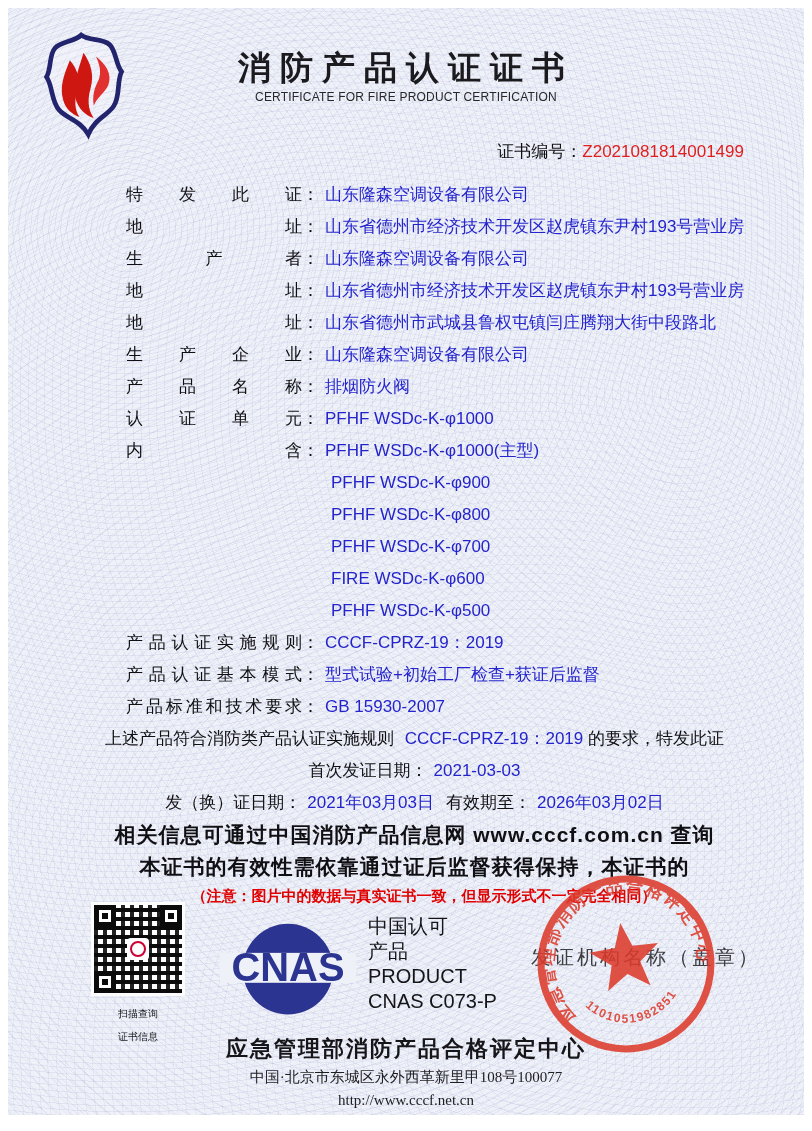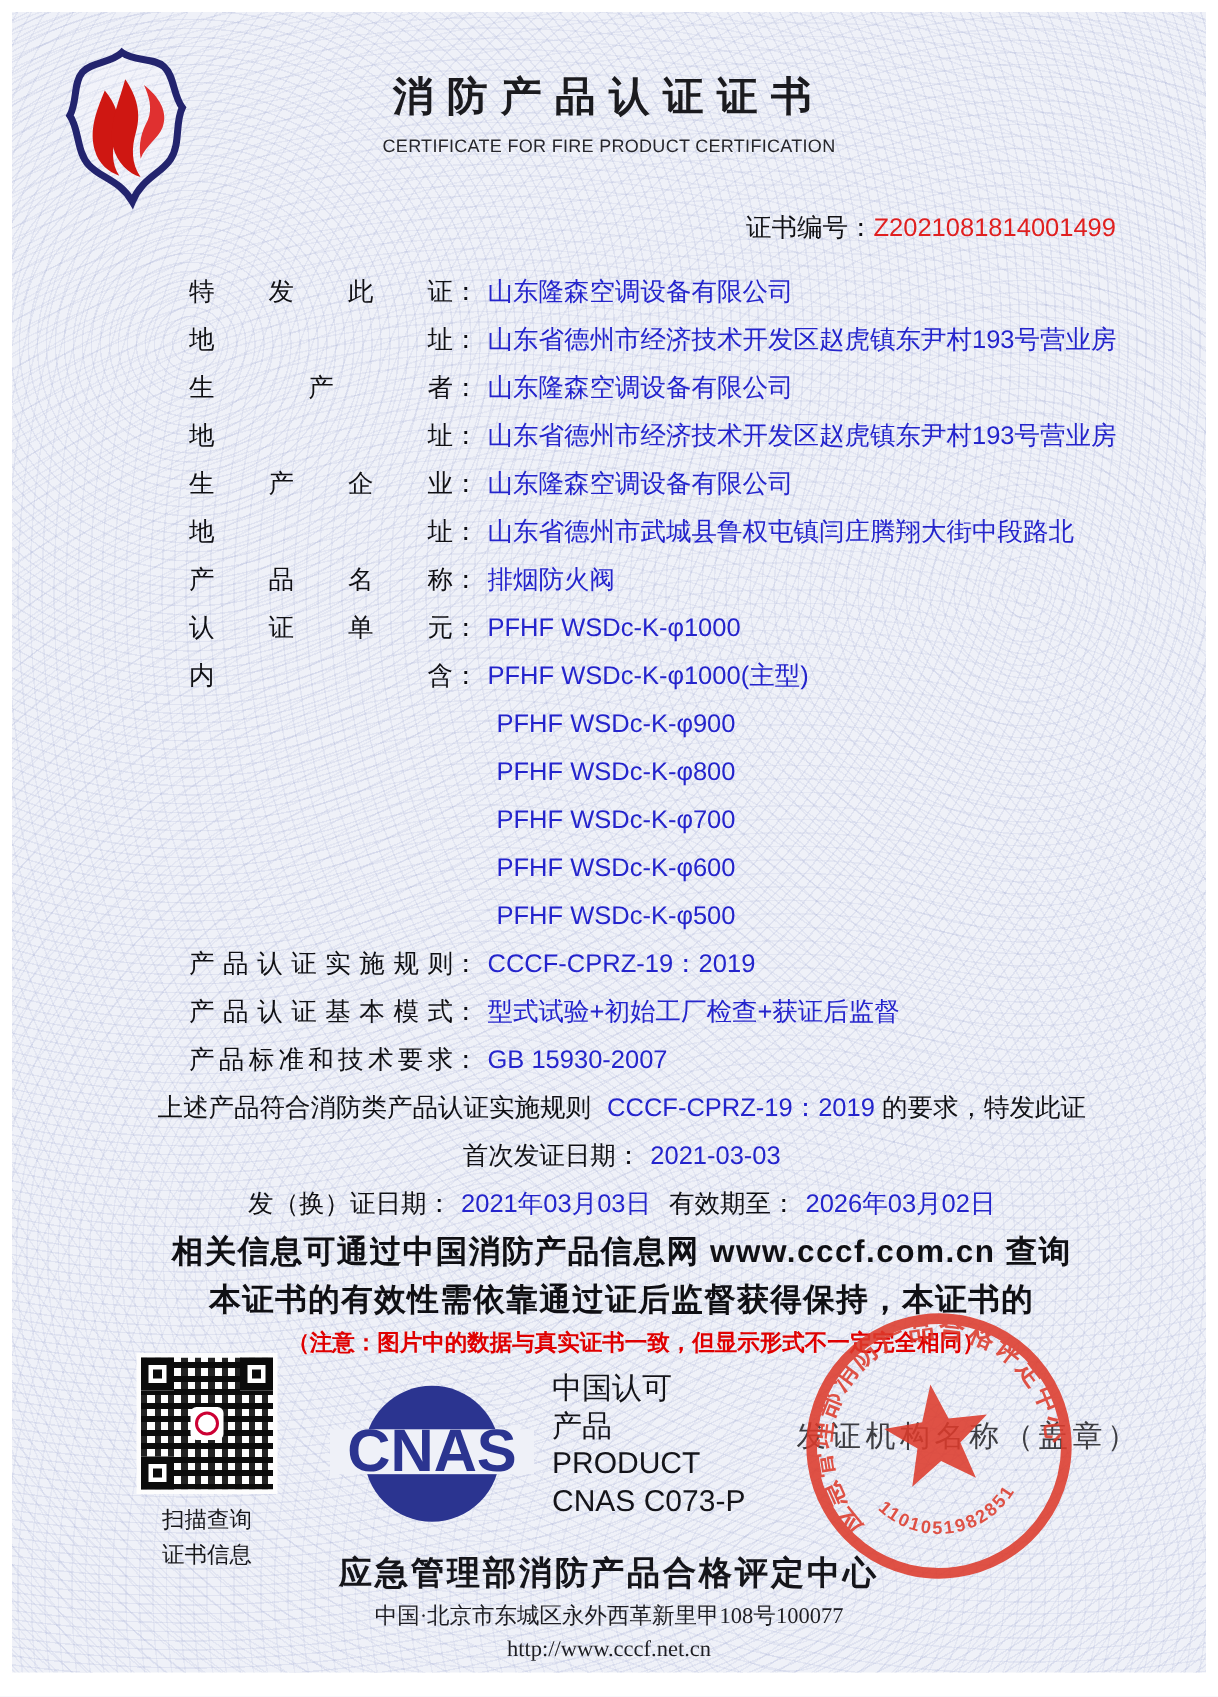"消防产品认证证书" .title { font-size: 27px -> 33px }
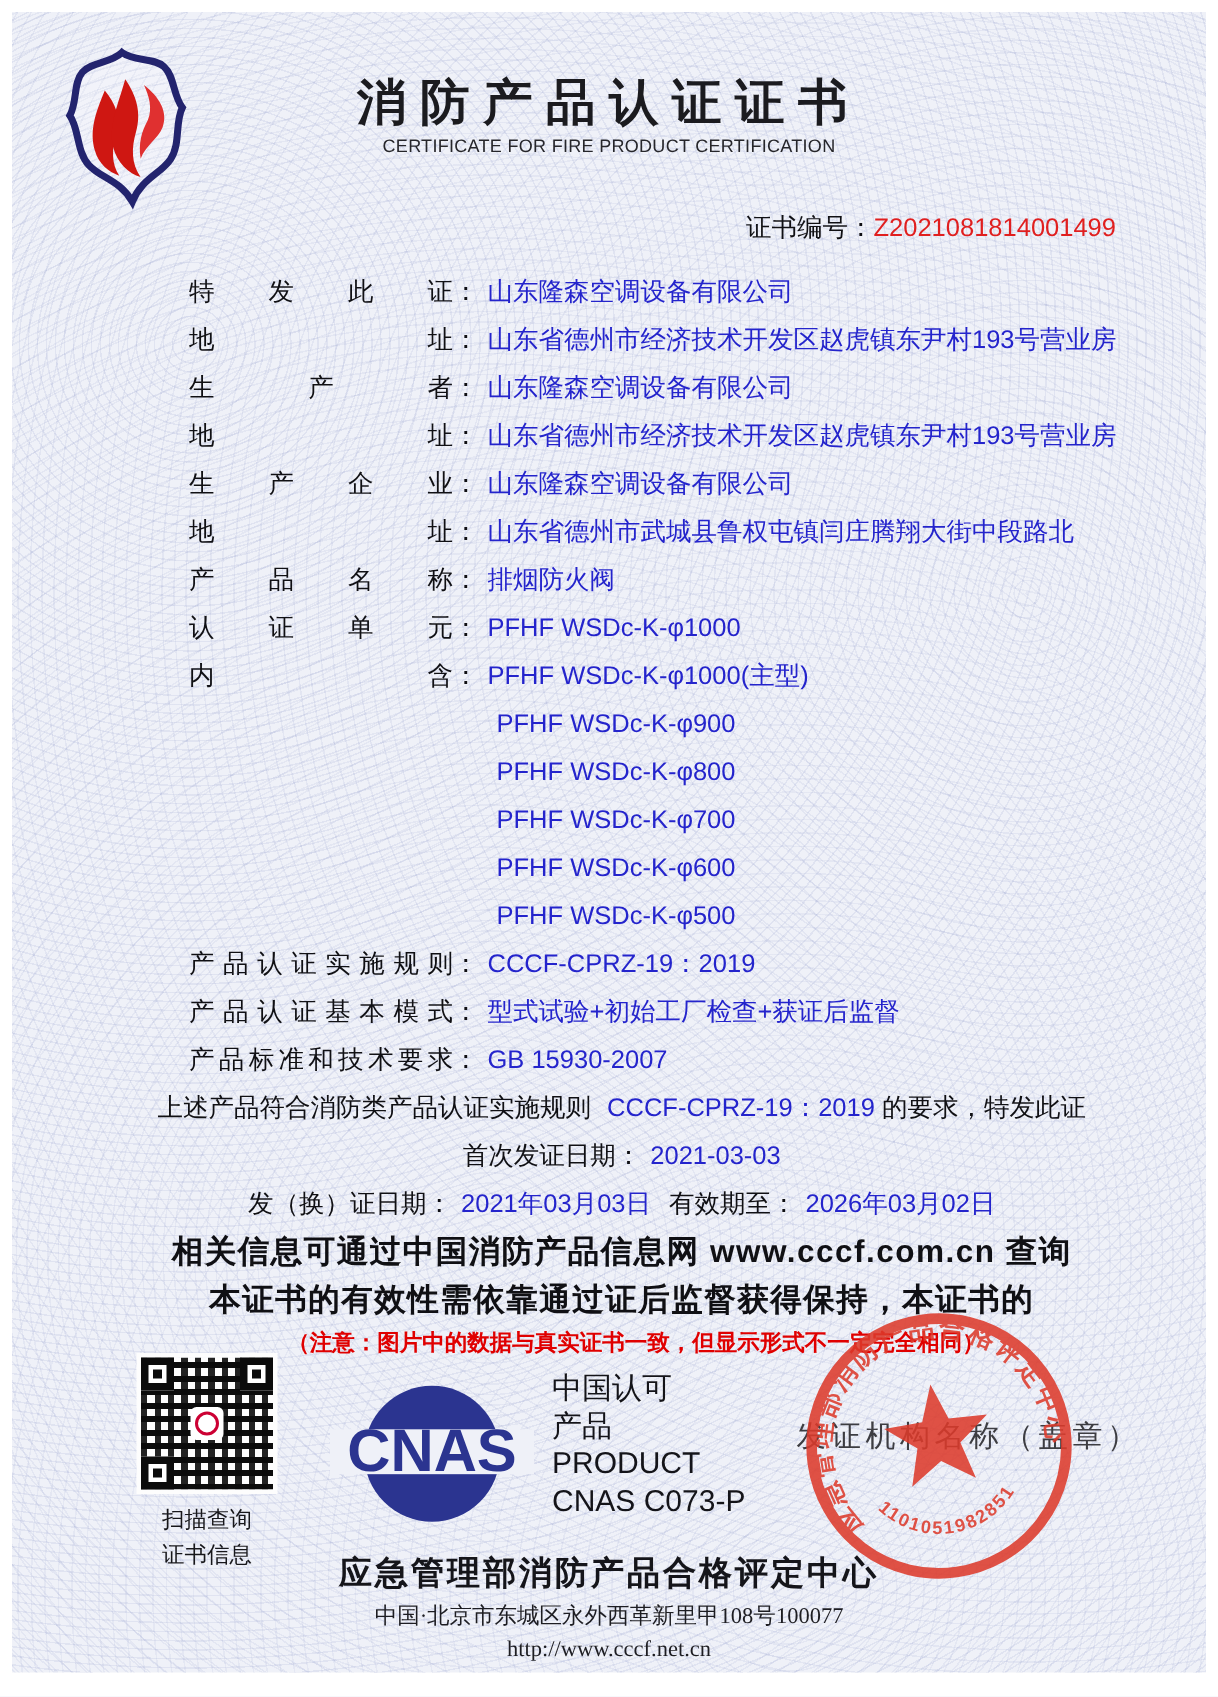"生产企业： 山东隆森空调设备有限公司" div.row { order: before "地址： 山东省德州市武城县鲁权屯镇闫庄腾翔大街中段路北" -> after "地址： 山东省德州市武城县鲁权屯镇闫庄腾翔大街中段路北" }
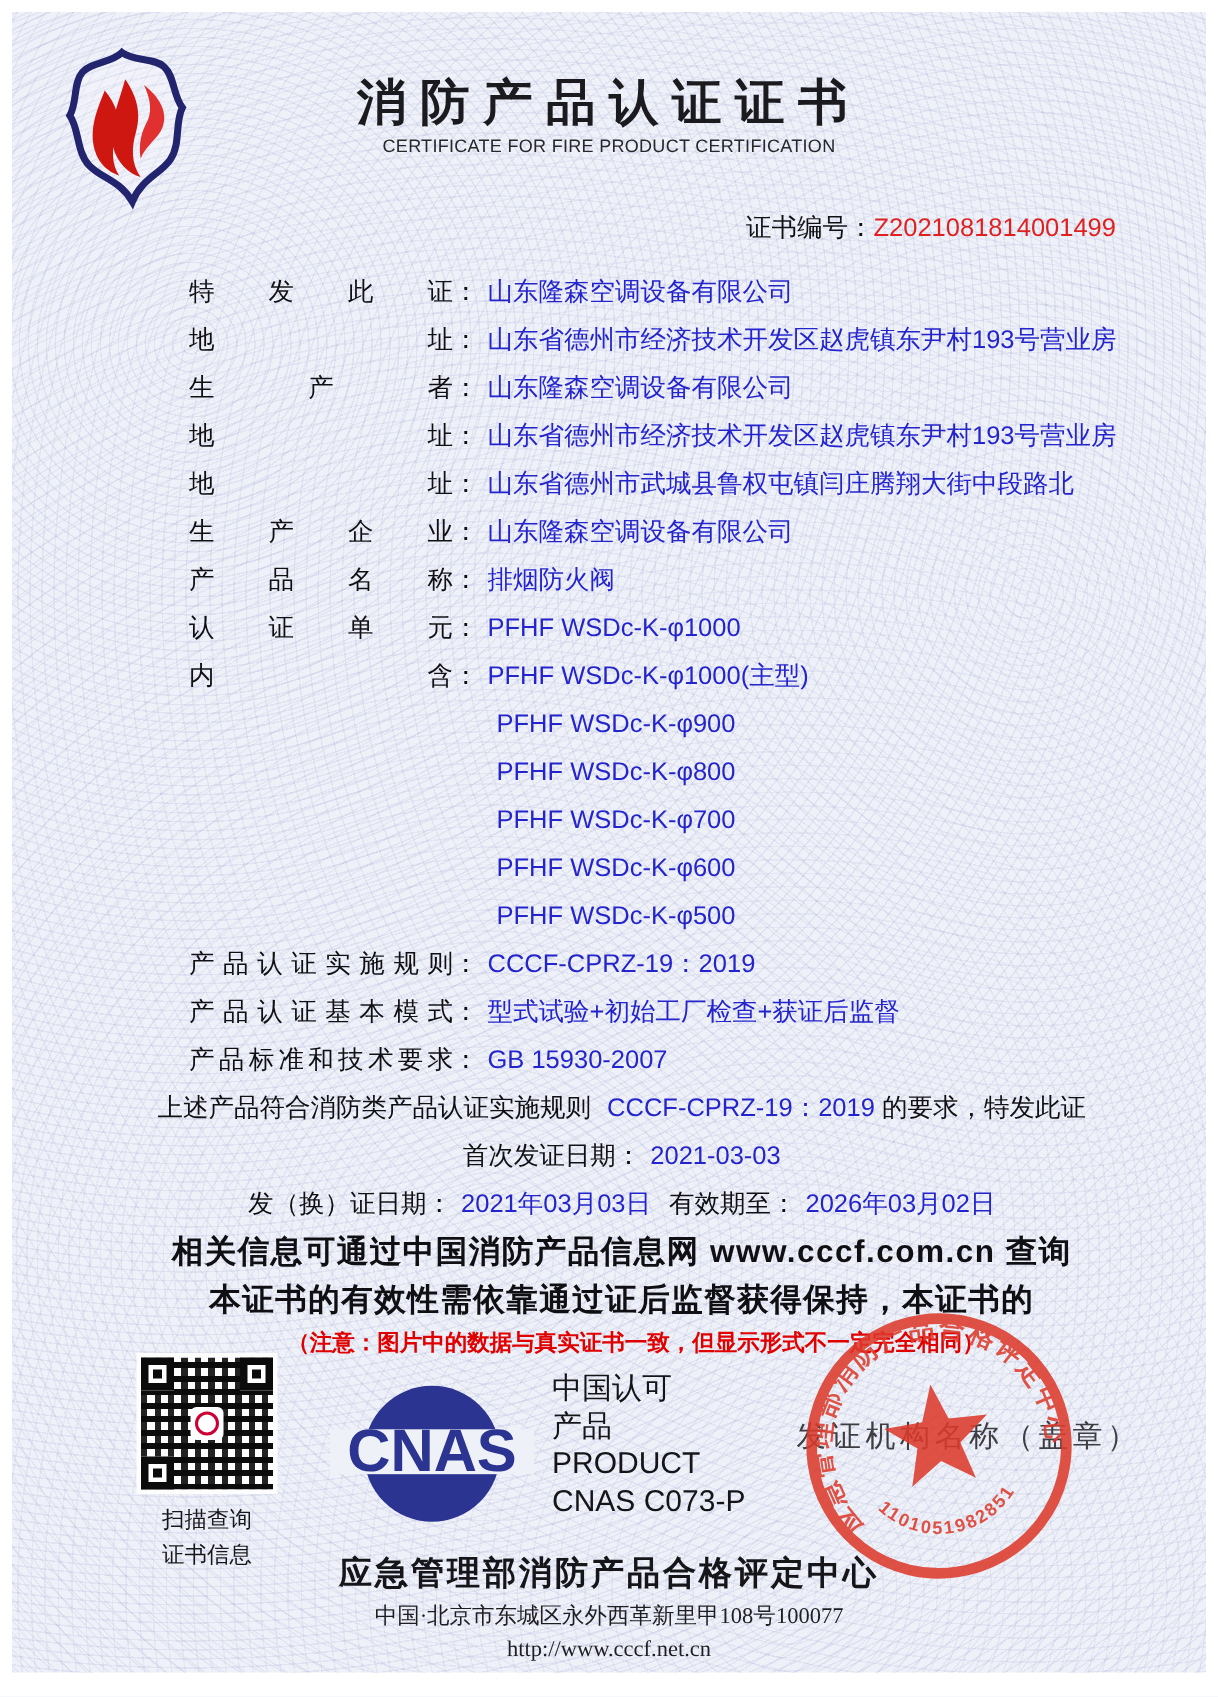"PFHF WSDc-K-φ600" span.val { text: PFHF -> FIRE }
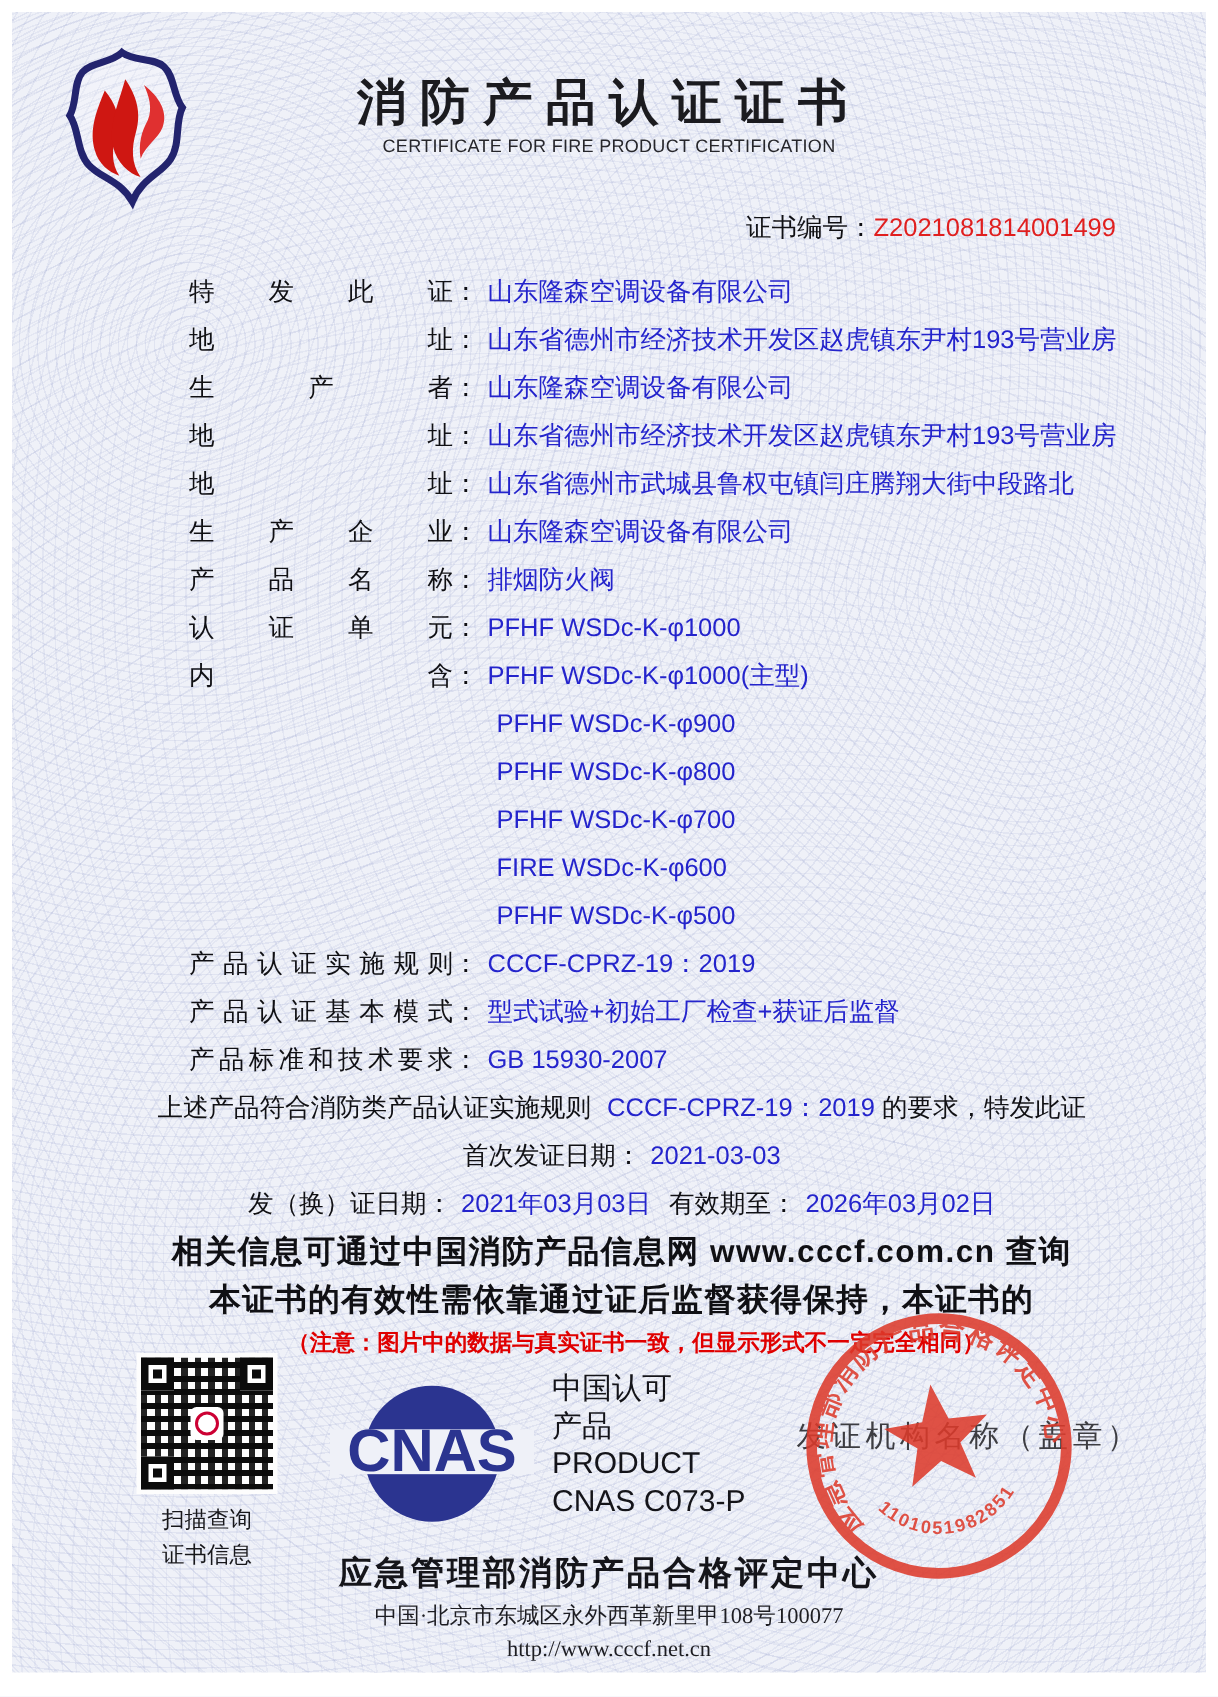"扫描查询" .qr-caption { font-size: 15px -> 10px }
